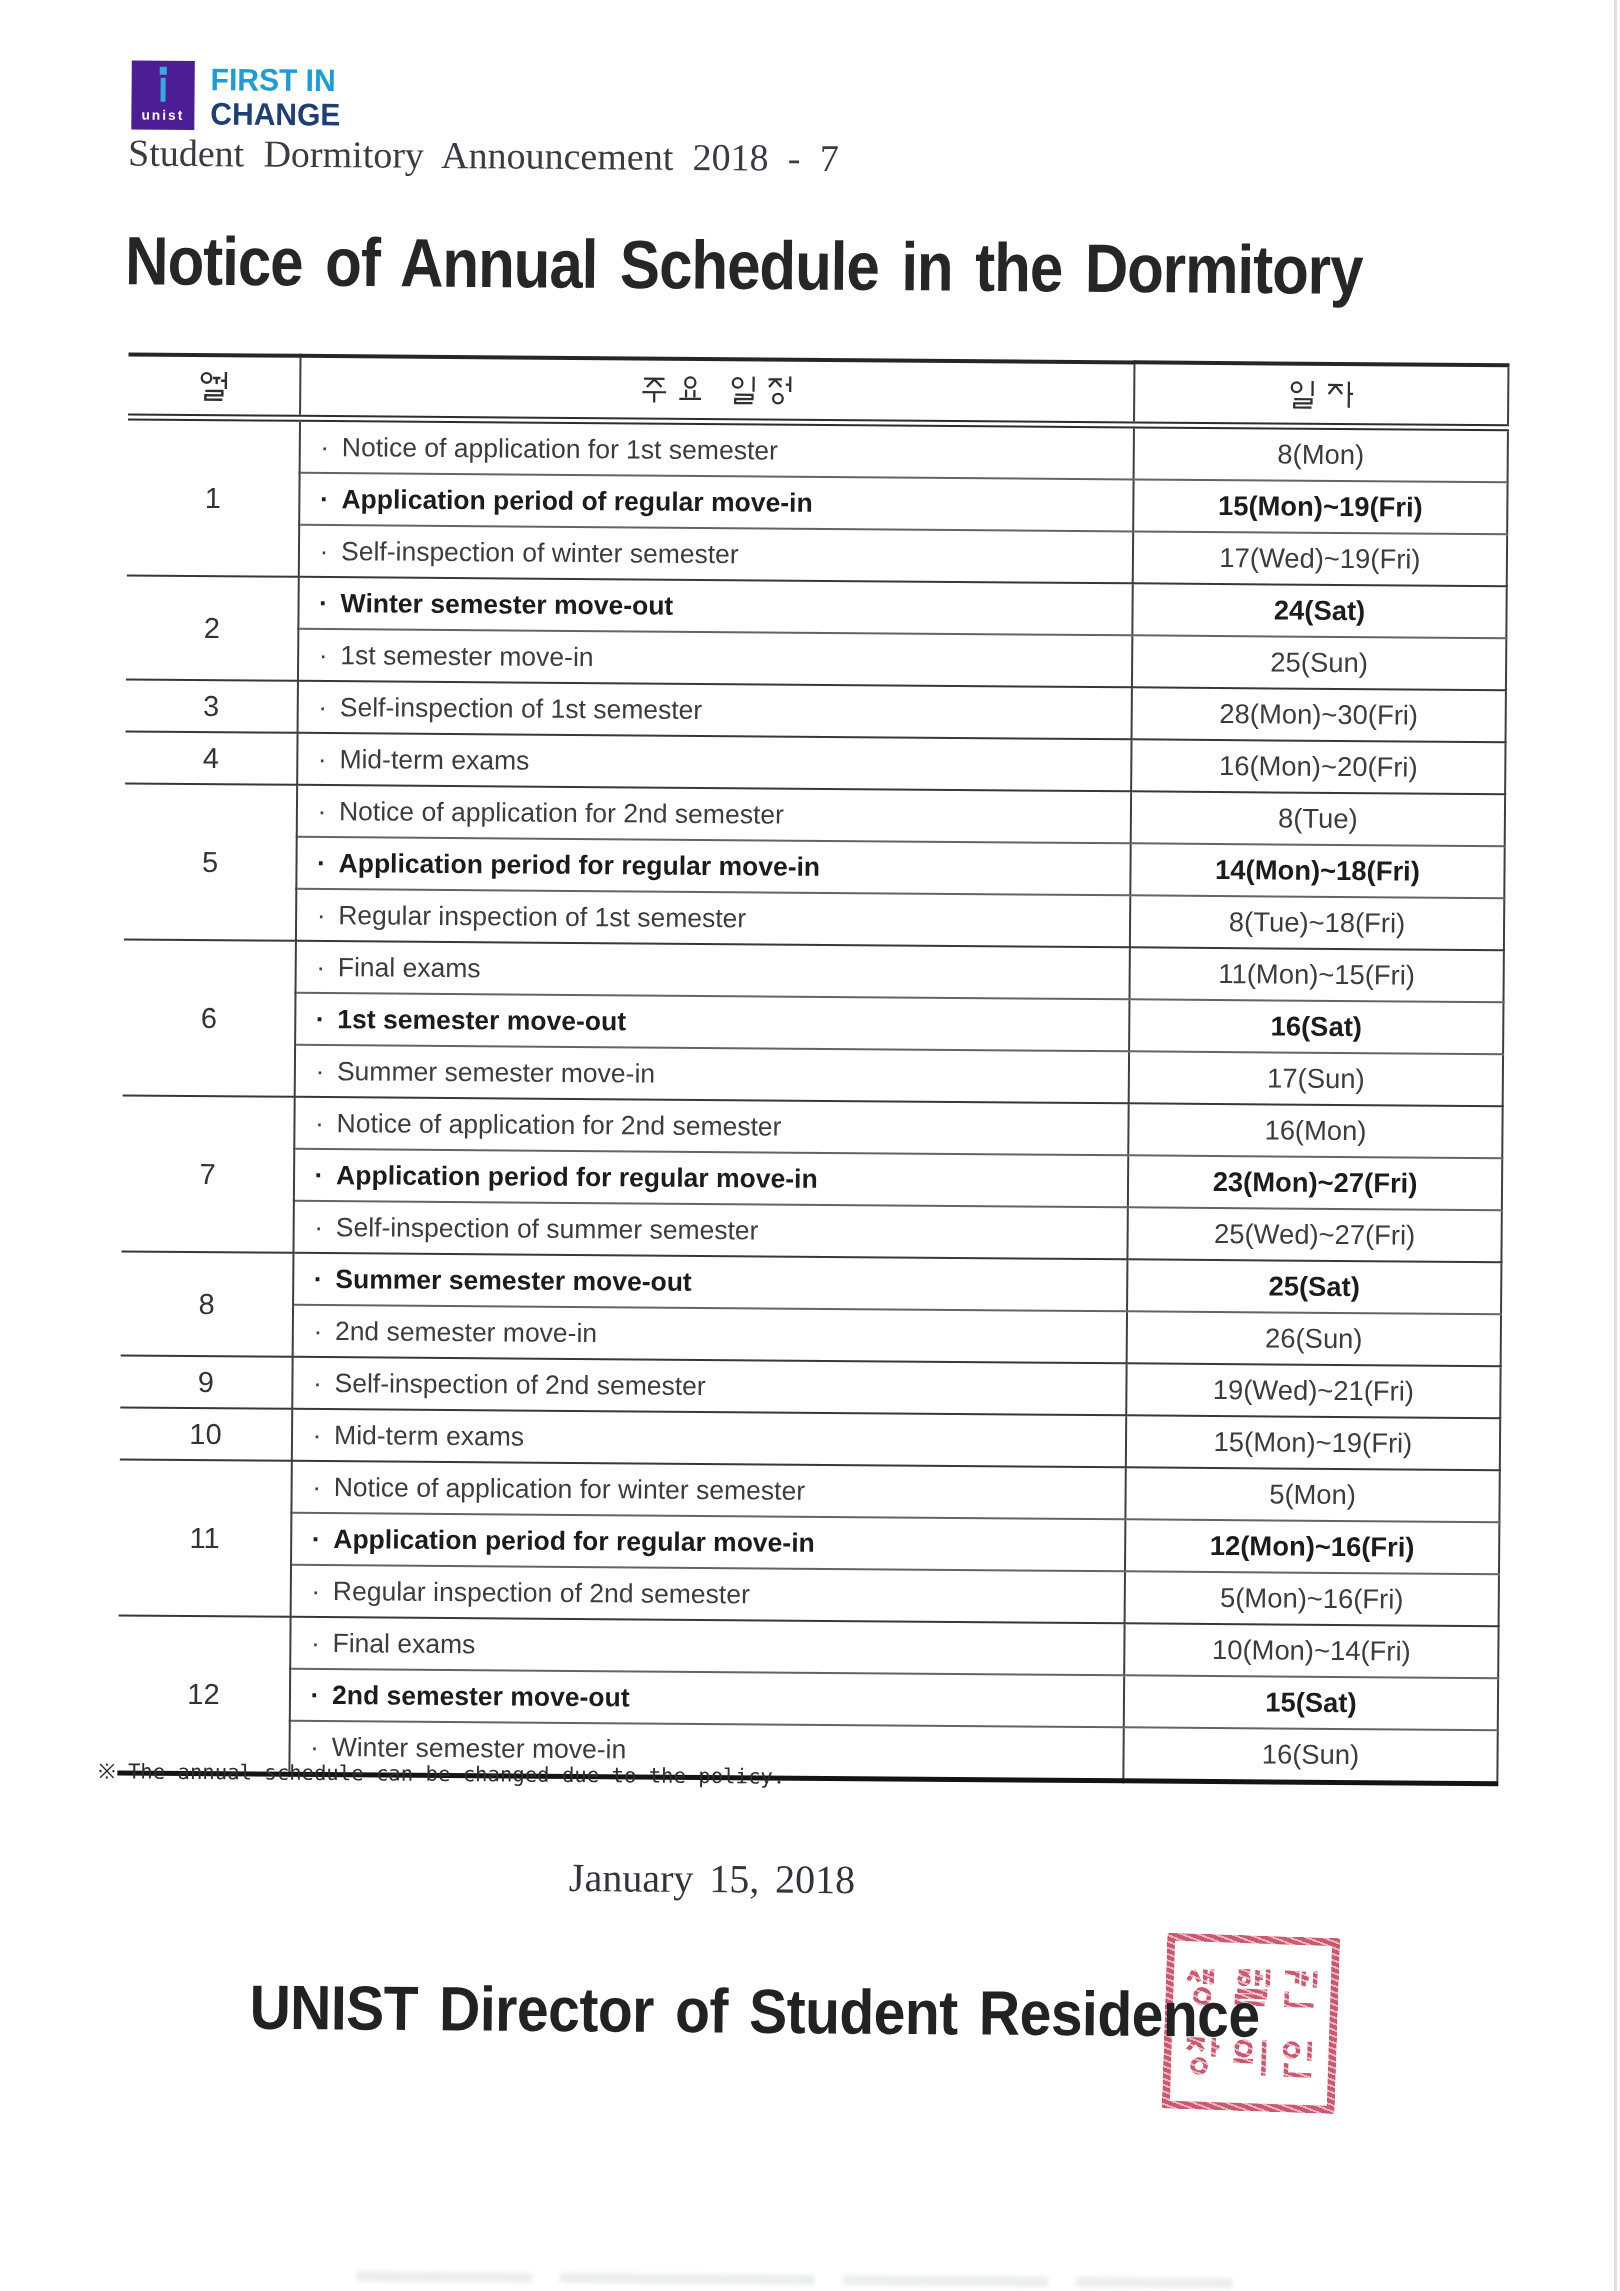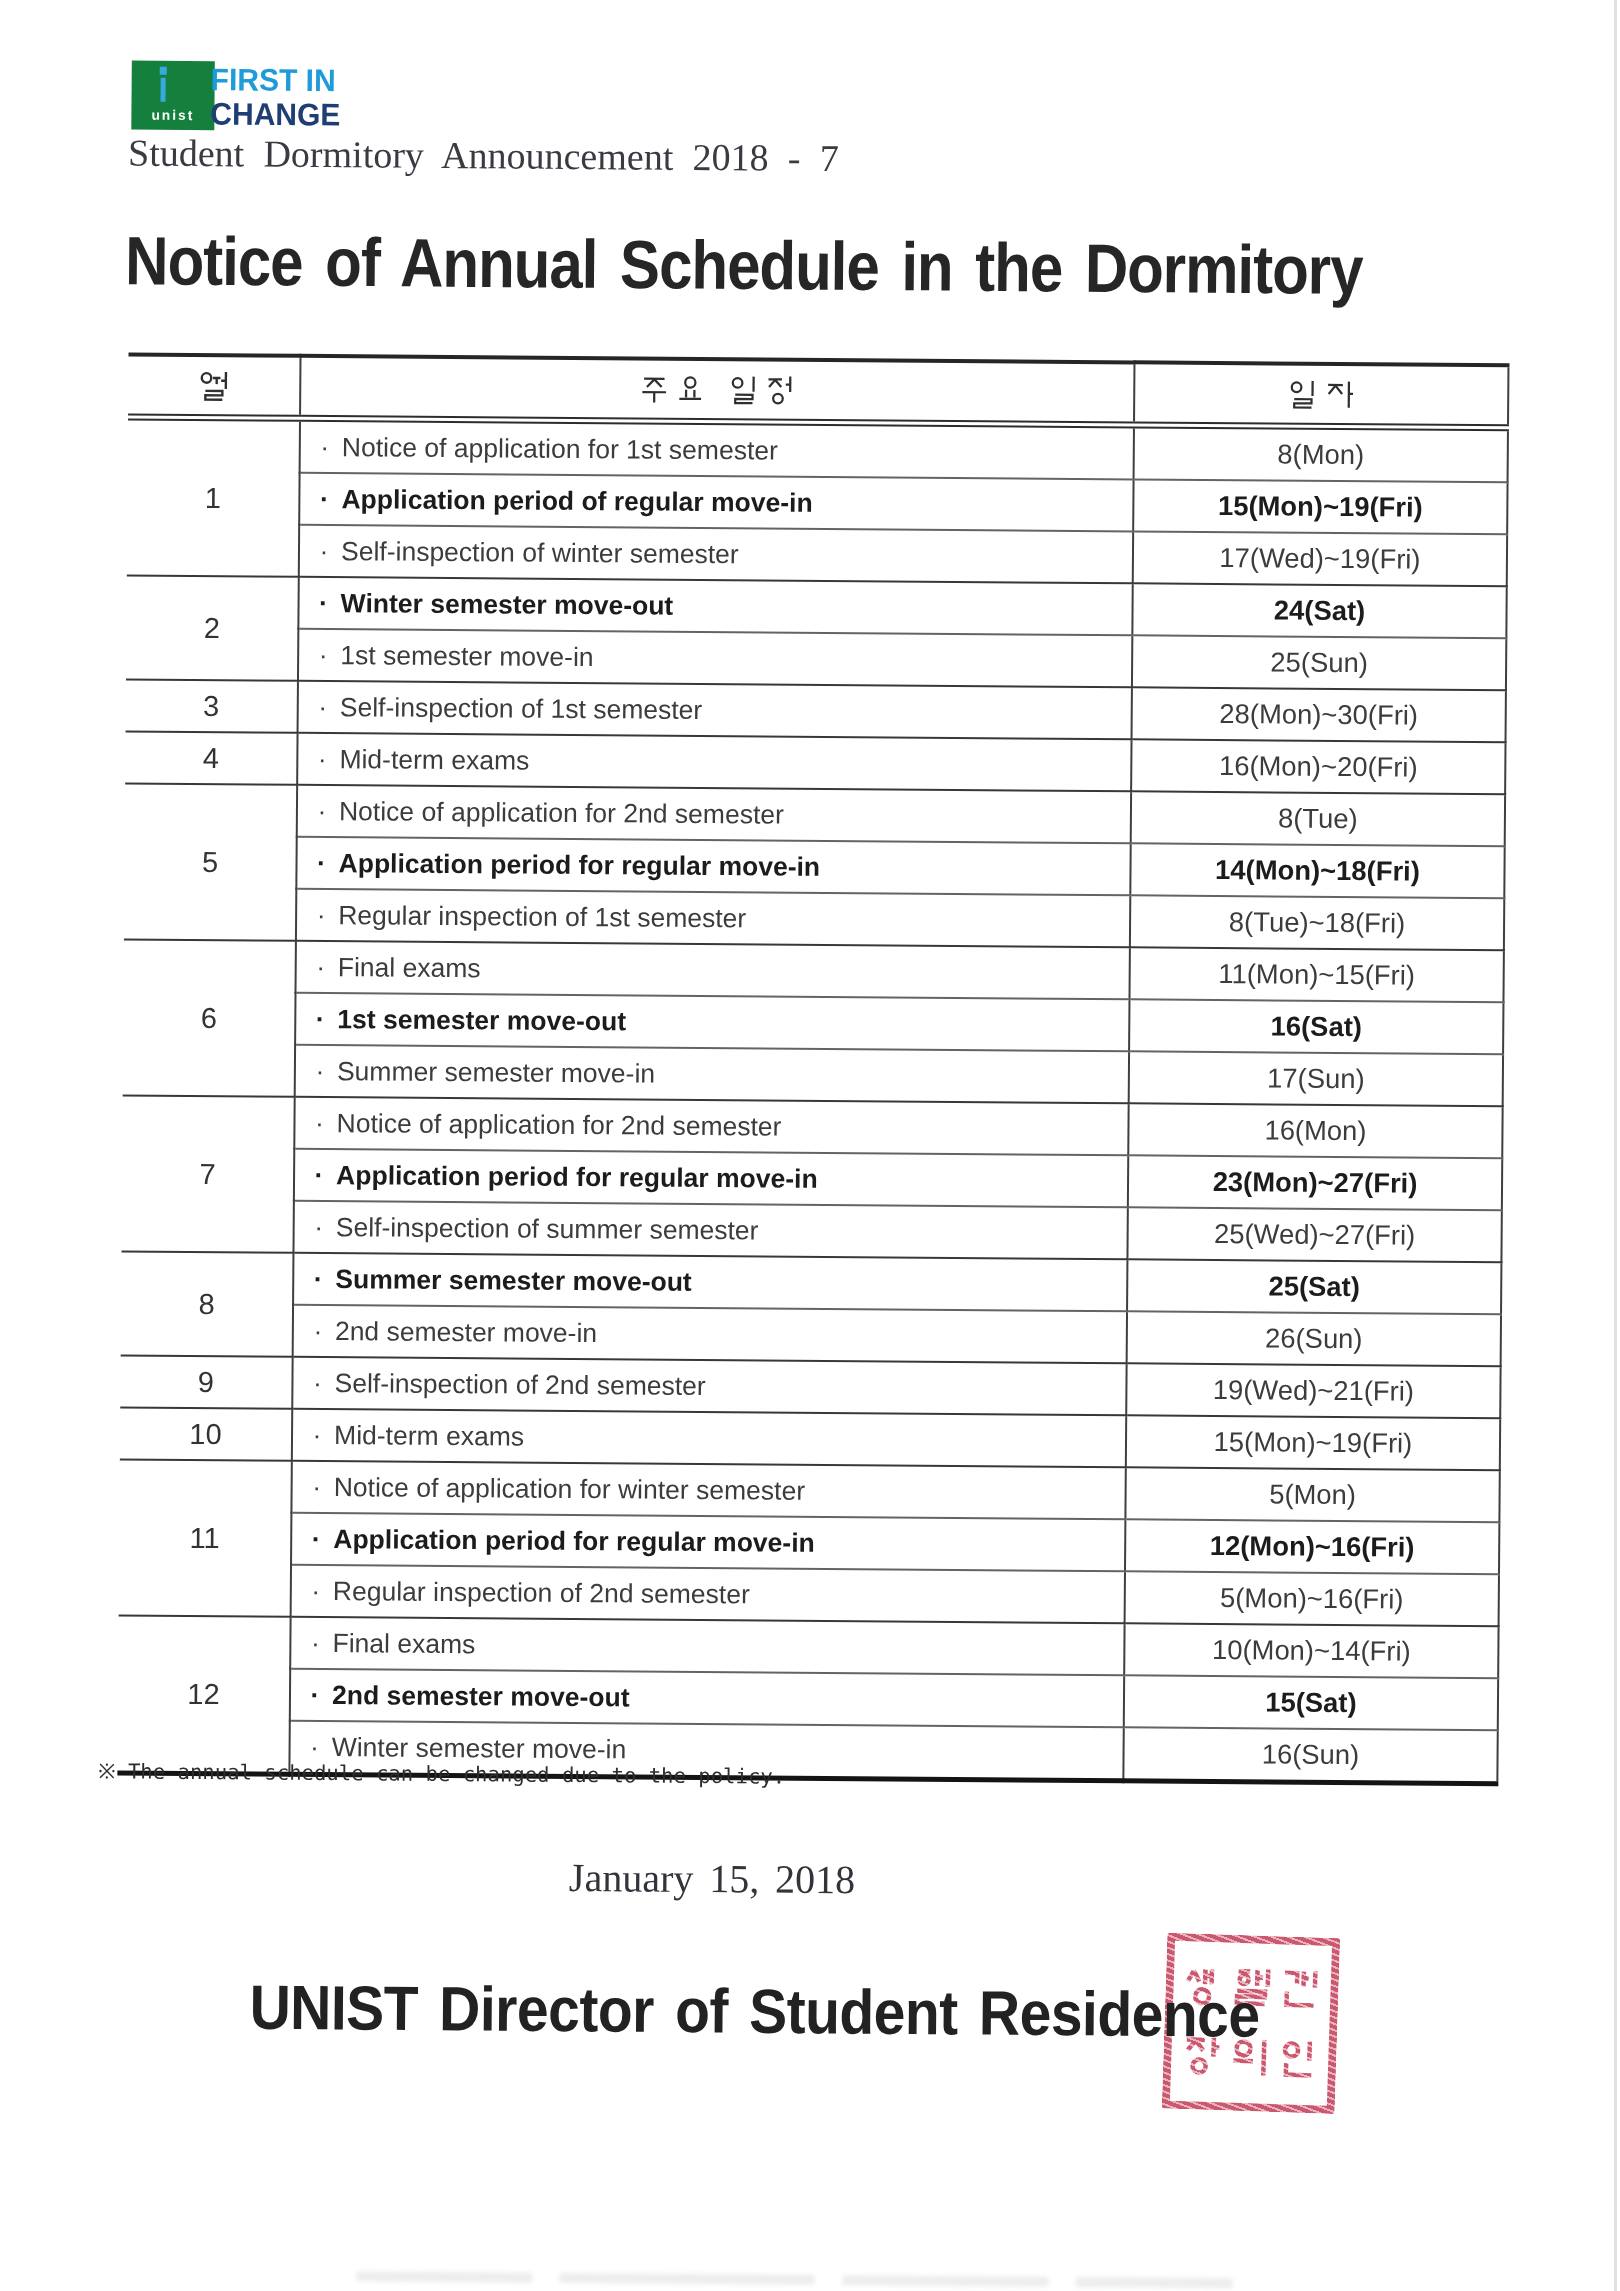"unist" .logo-box { background: #15803d -> #4c1d95; padding-left: 20px -> none }
